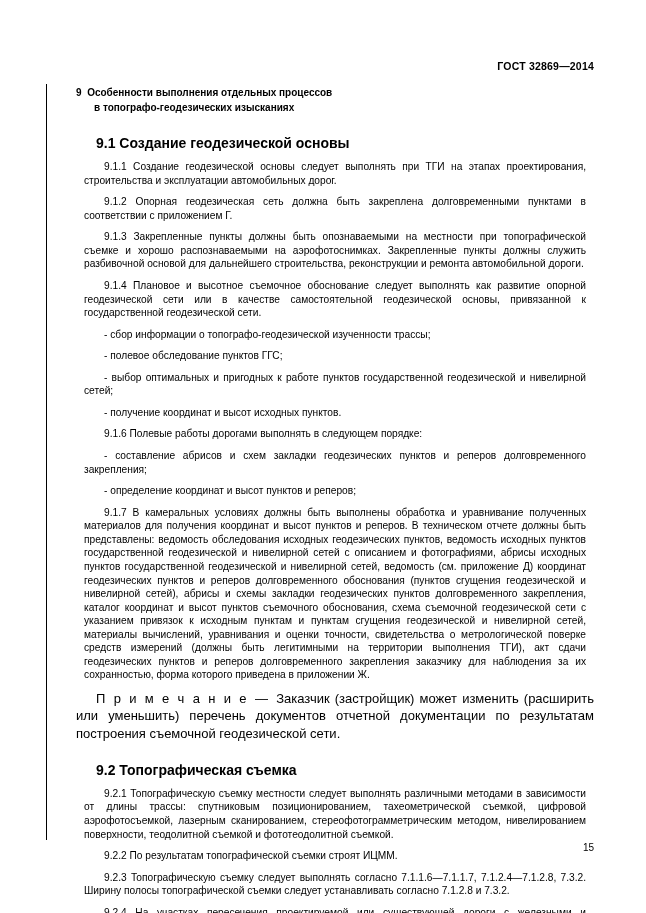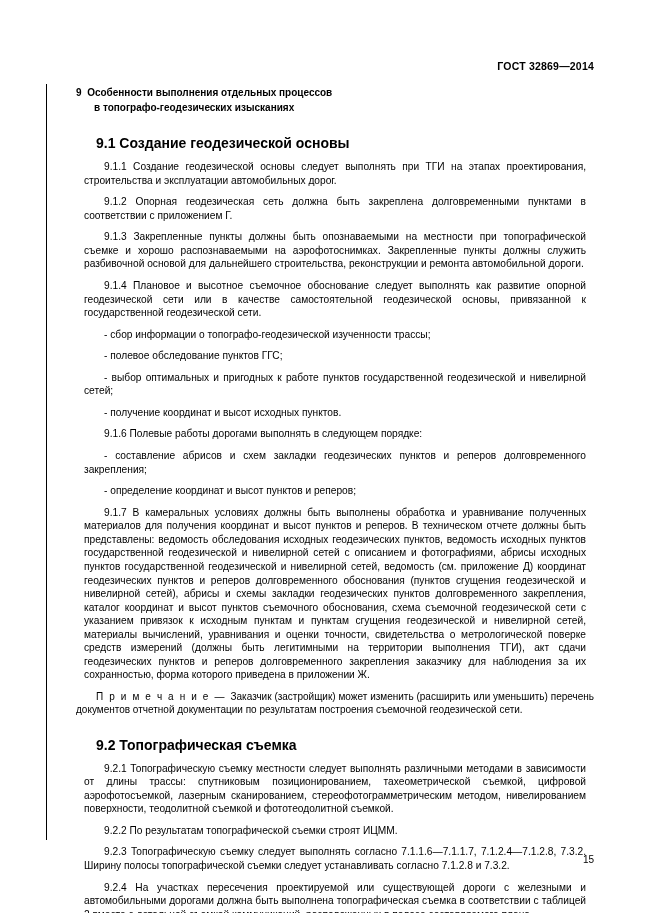"П р и м е" p.note { font-size: 10px -> 13px }
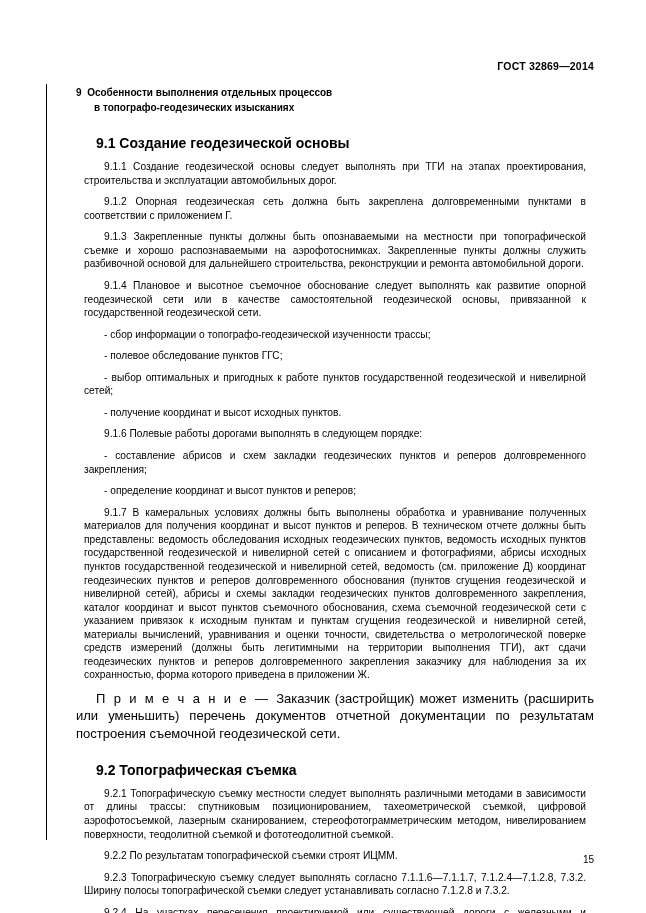"15" .pagenum { bottom: 48px -> 60px }
